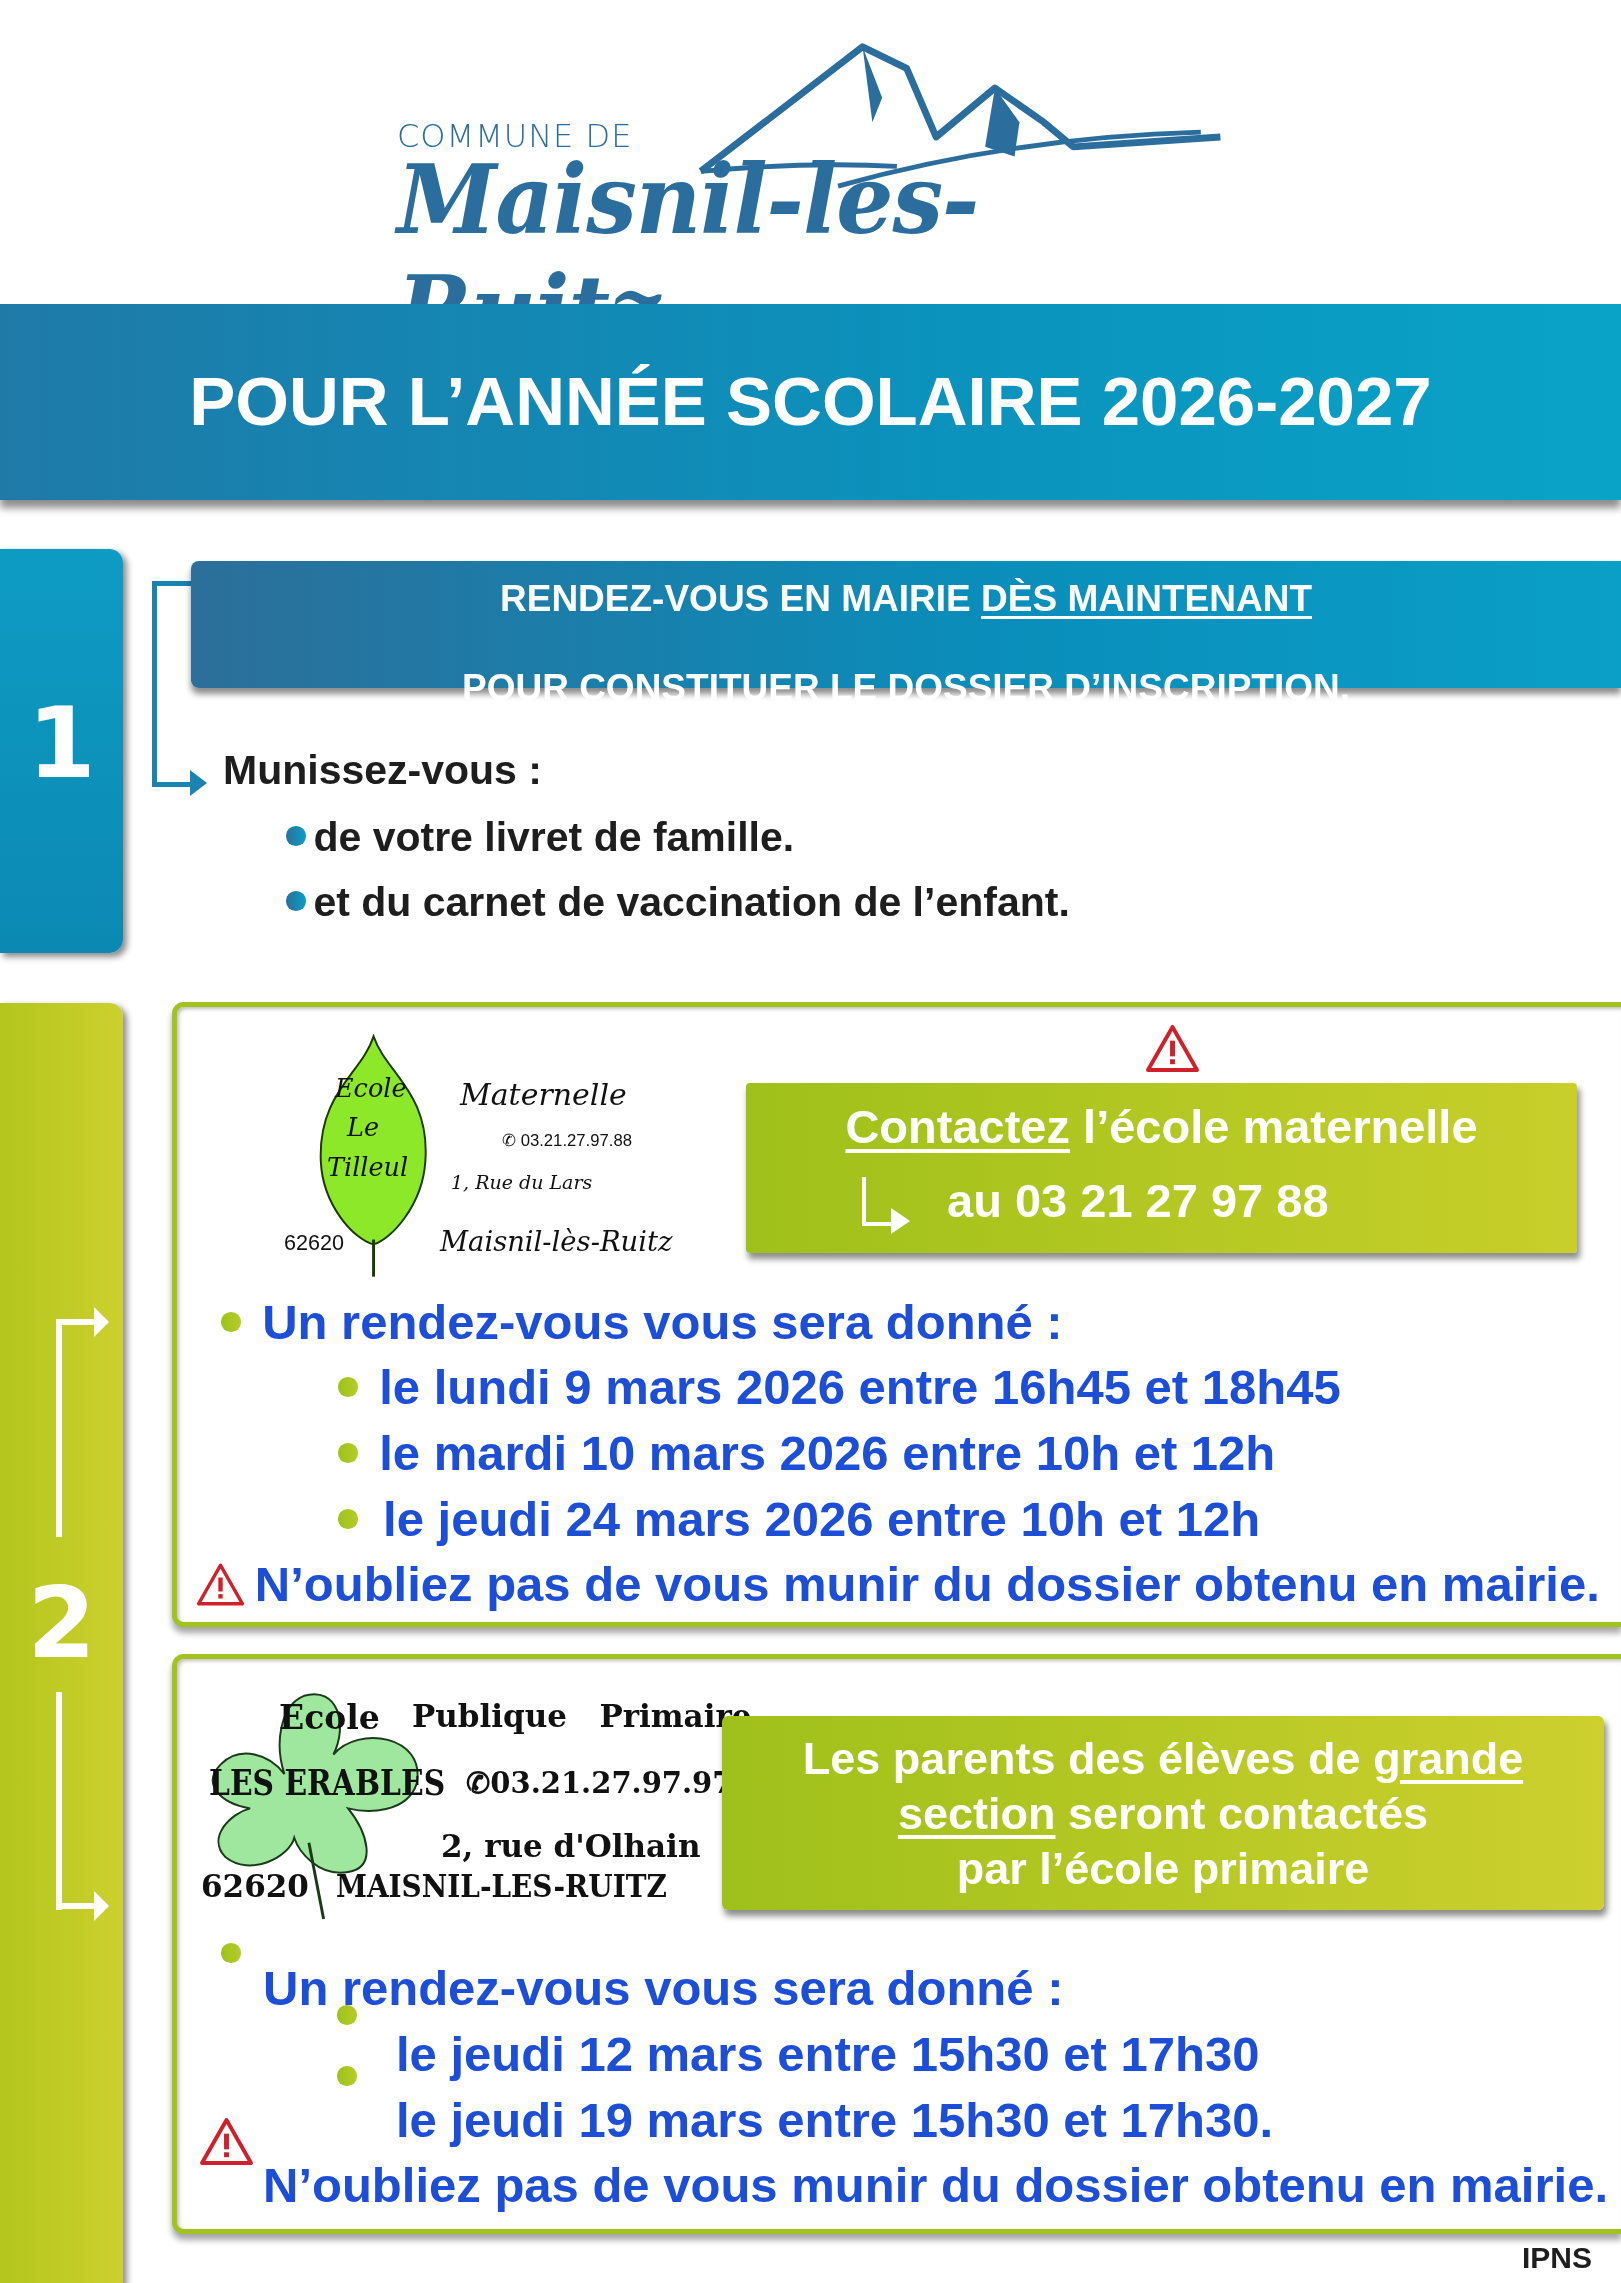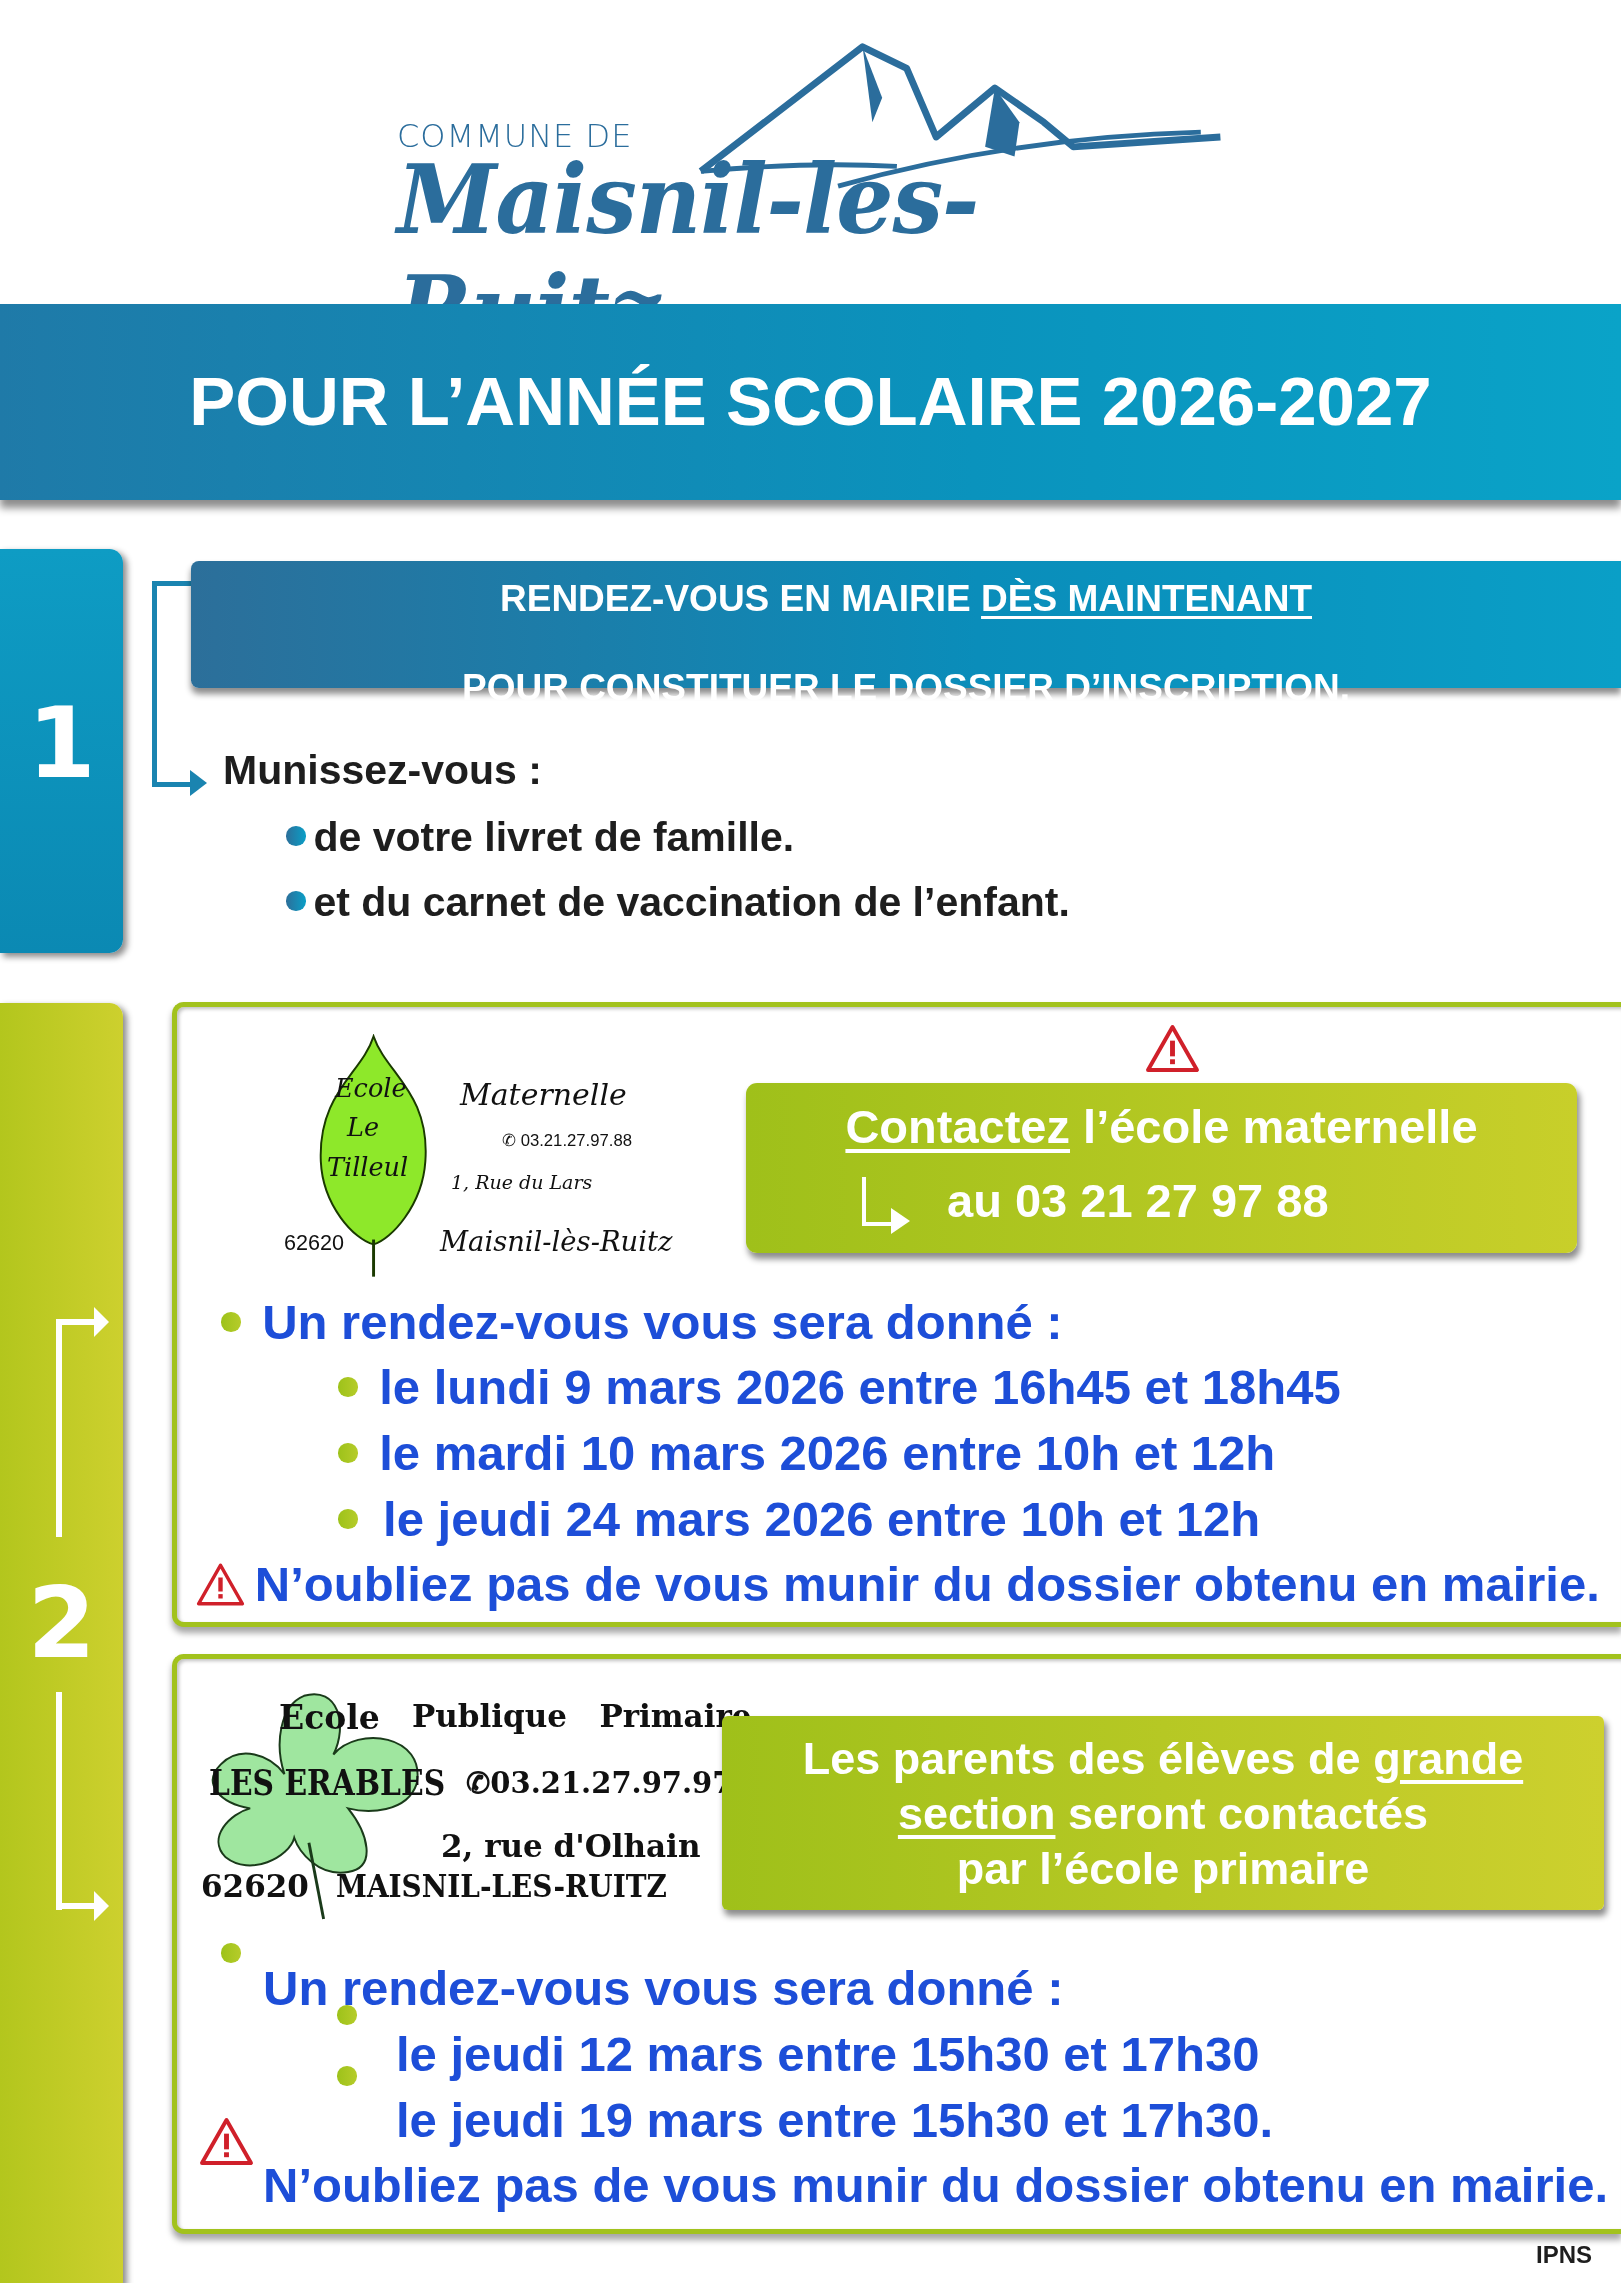"Contactez l’école maternelle" .contact-box { border-radius: 11px -> 4px }
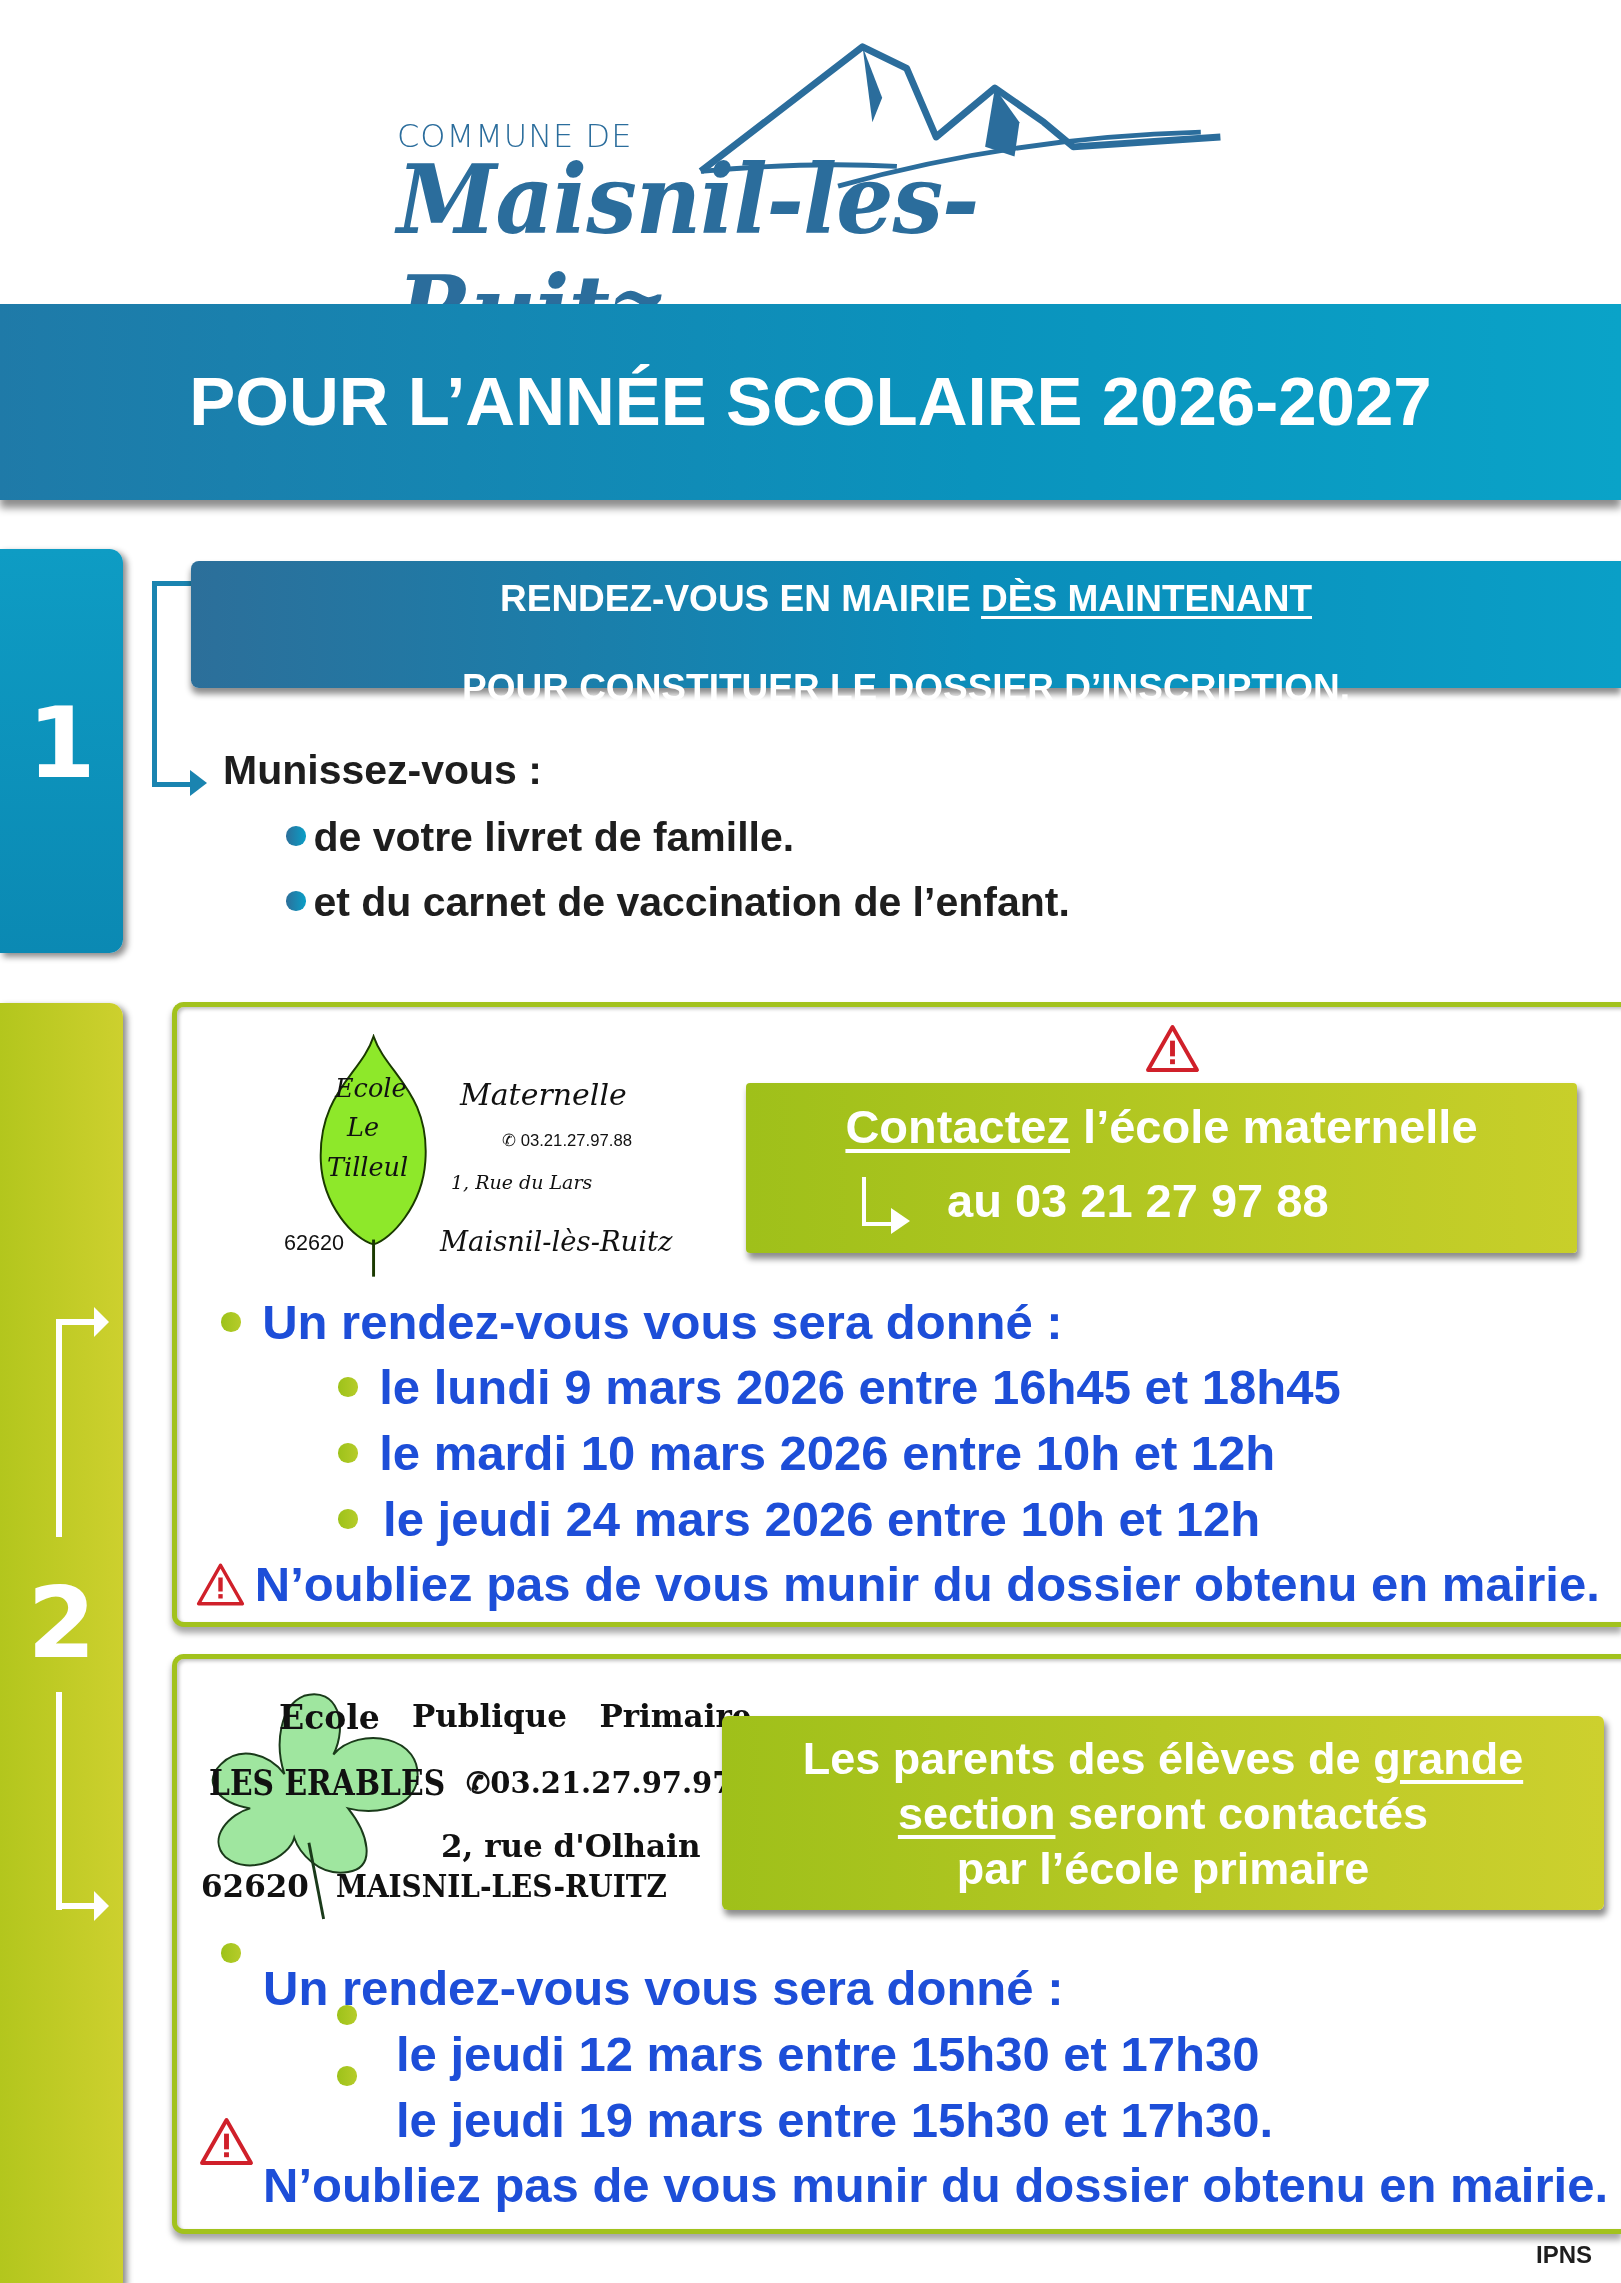"IPNS" .ipns { font-size: 24px -> 30px }
